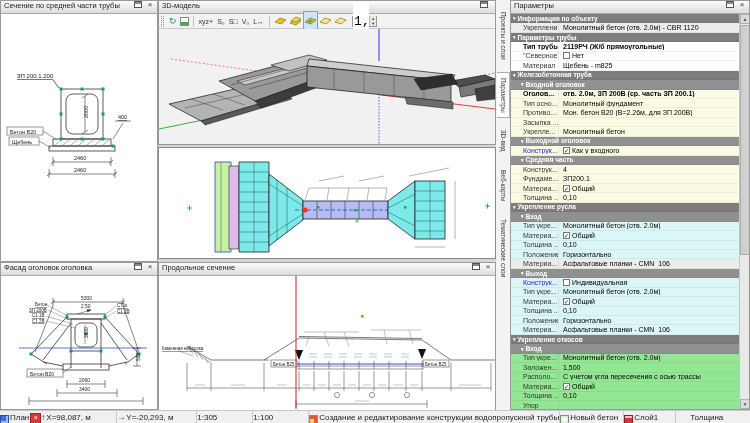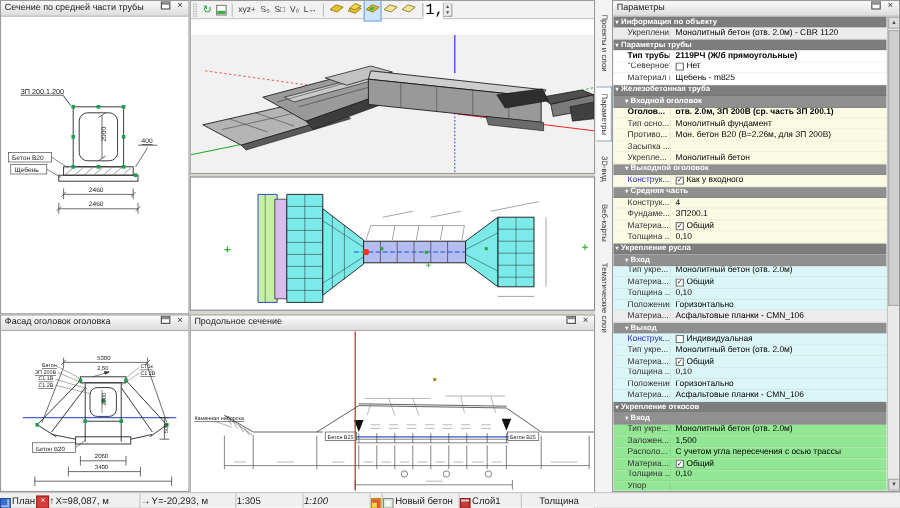"3D-модель" div.tbar { html: none -> <div> <span>3D-модель</span> <span></span> </div> }
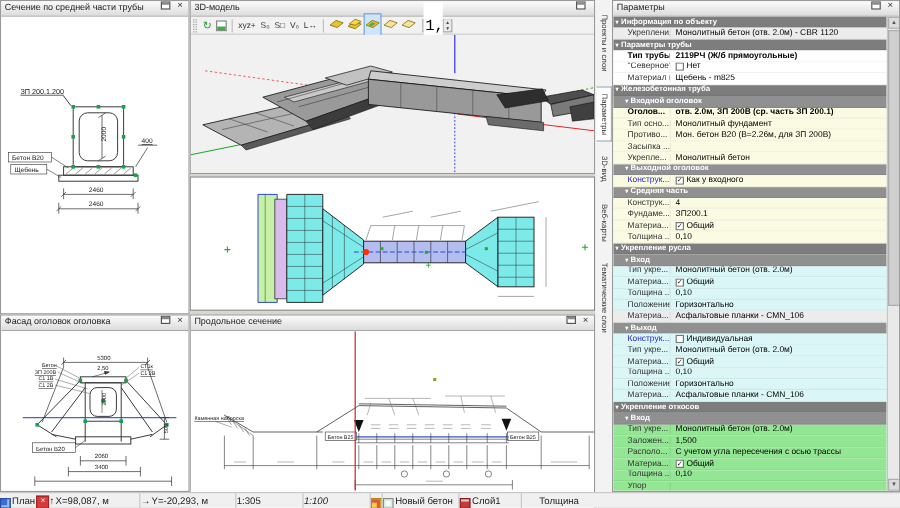"1:100" div.sseg { font-style: italic -> none }
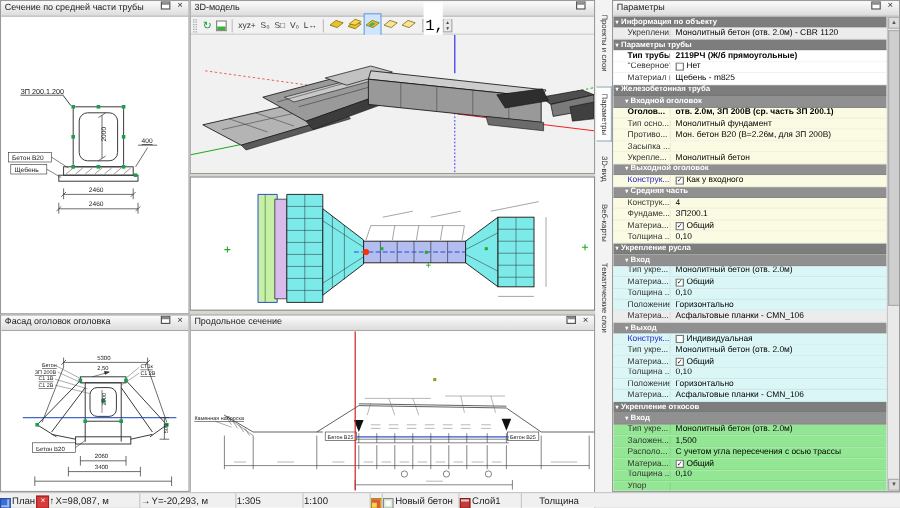"Создание и редактирование конструкции" span { html: none -> <span>Создание и редактирование конструкции водопропускной трубы</span> }
